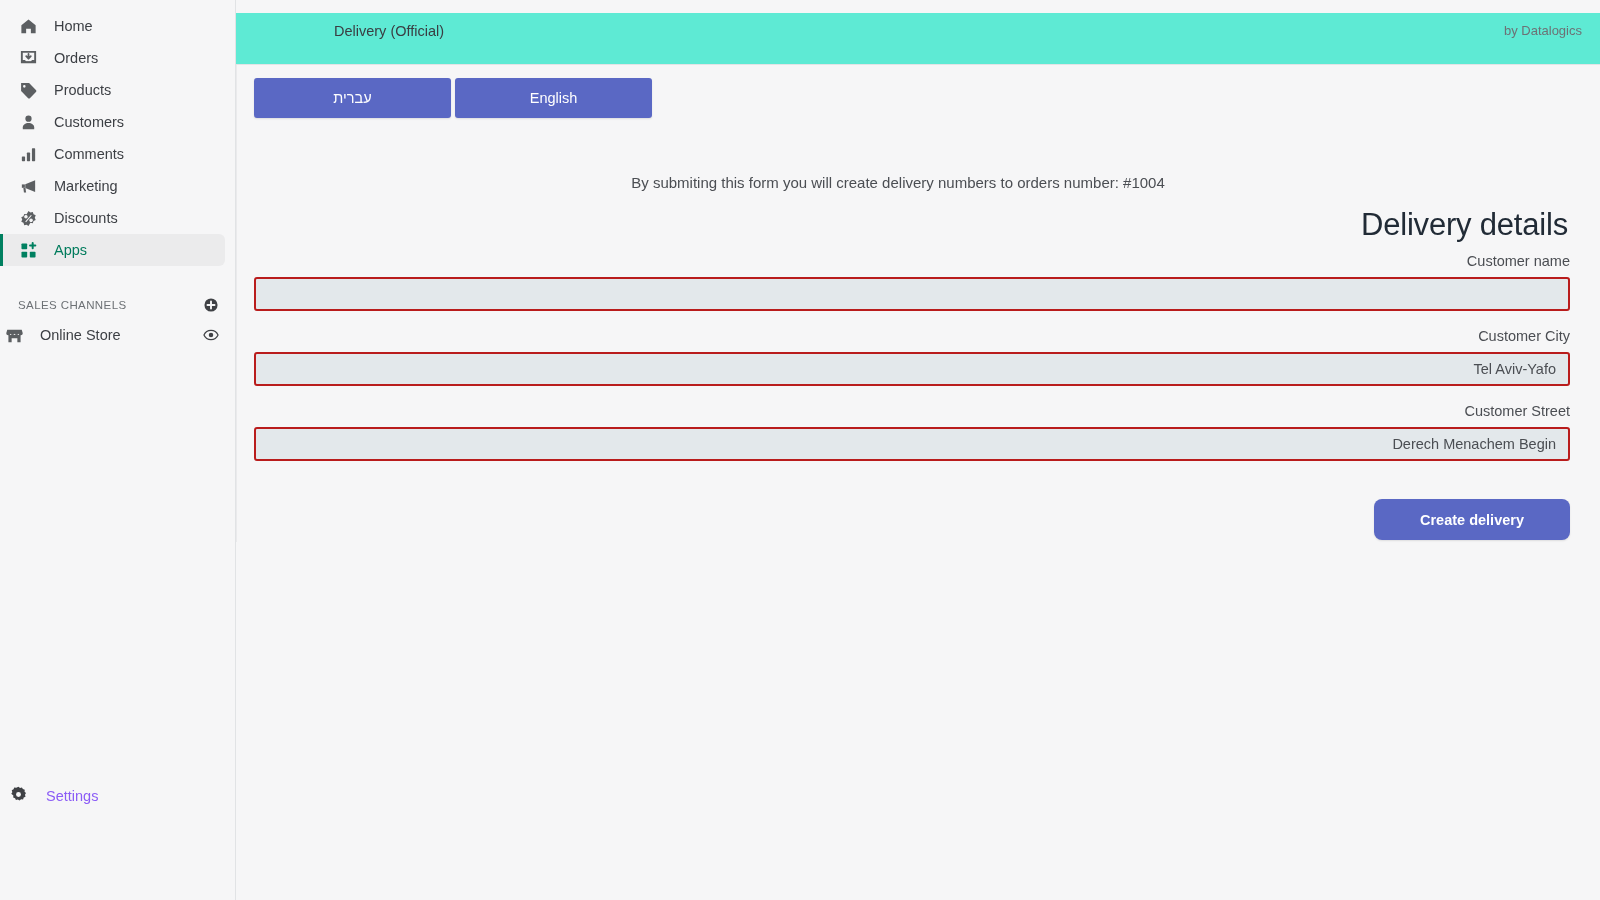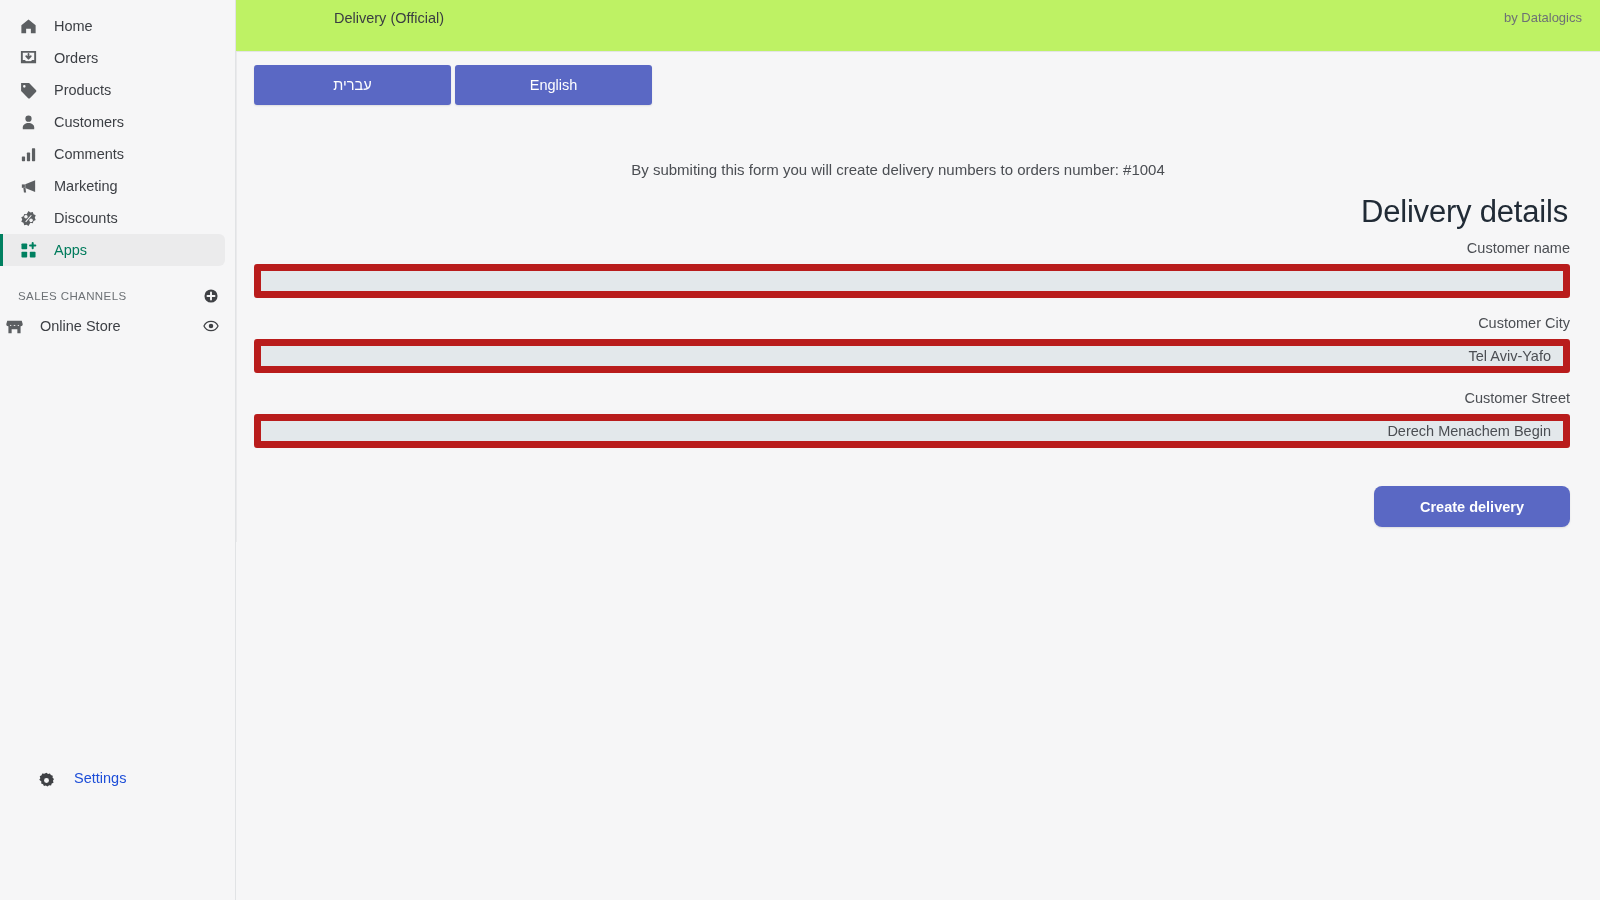"Delivery (Official)" .topbar { background: #bef264 -> #5eead4; margin-top: none -> 13px }
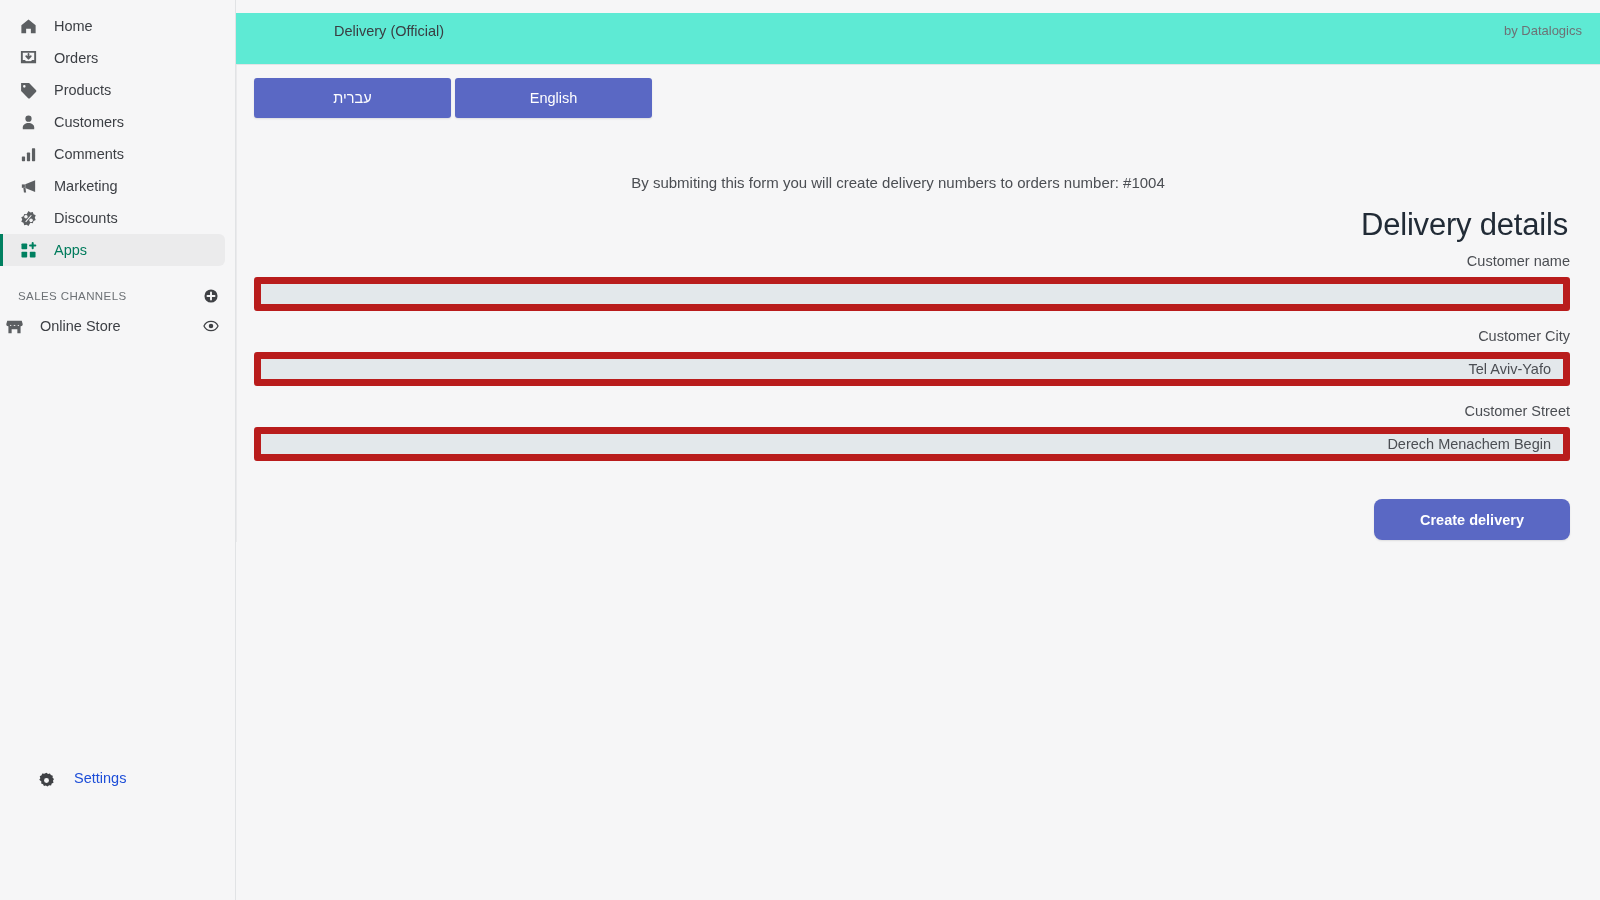"SALES CHANNELS" .section-head { margin-top: 17px -> 26px }
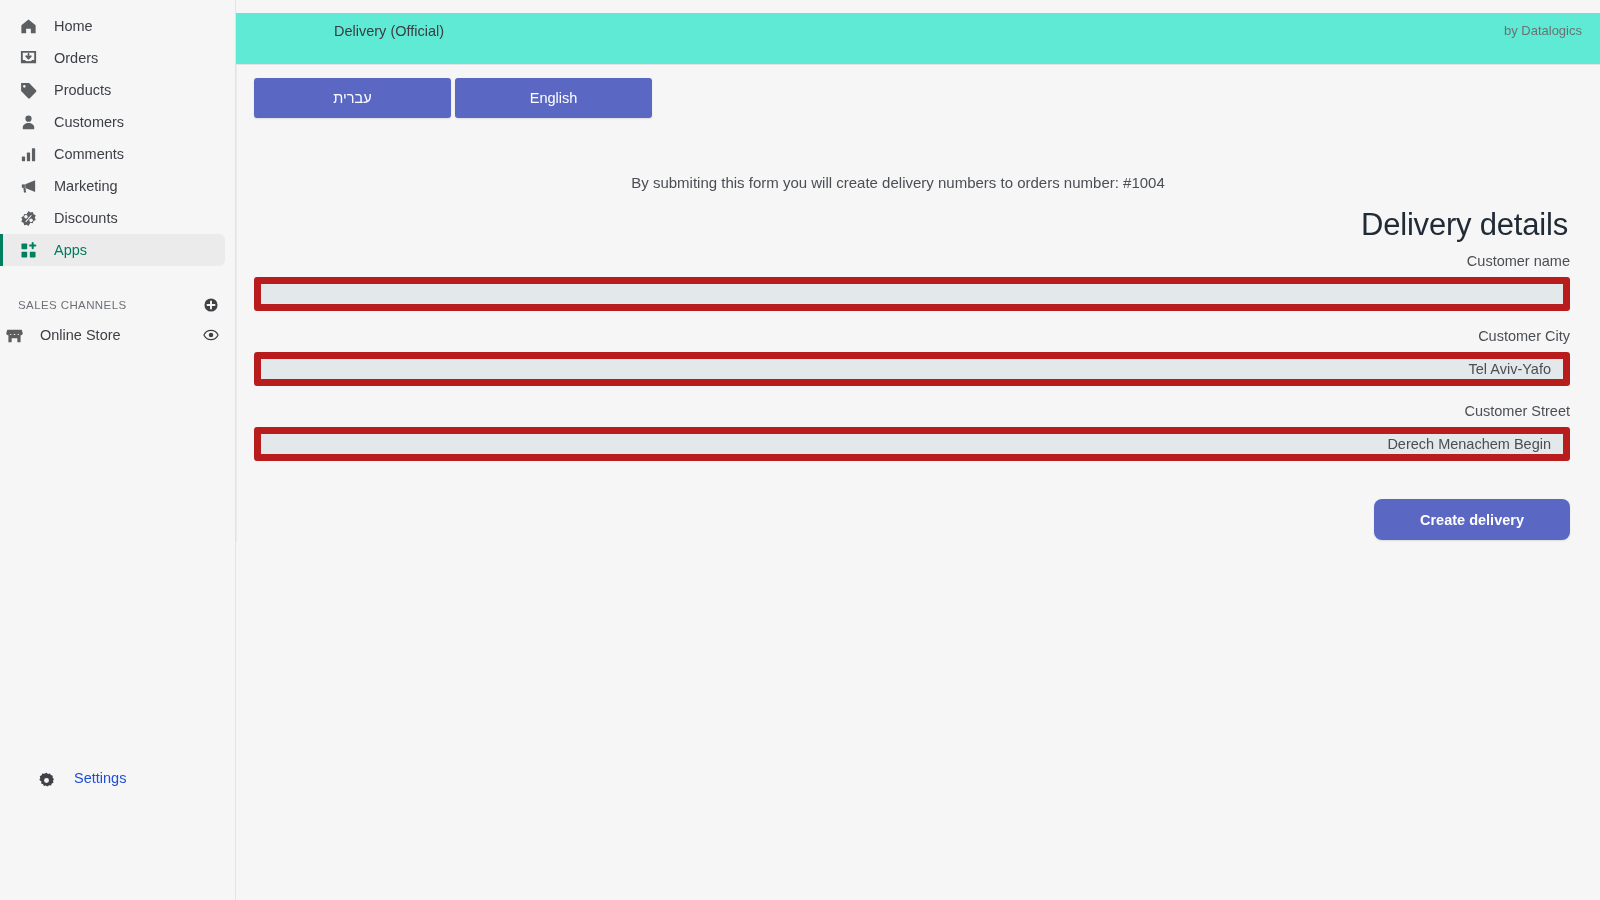"Tel Aviv-Yafo" .field-input { border: 7px solid #b91c1c -> 2px solid #b91c1c }
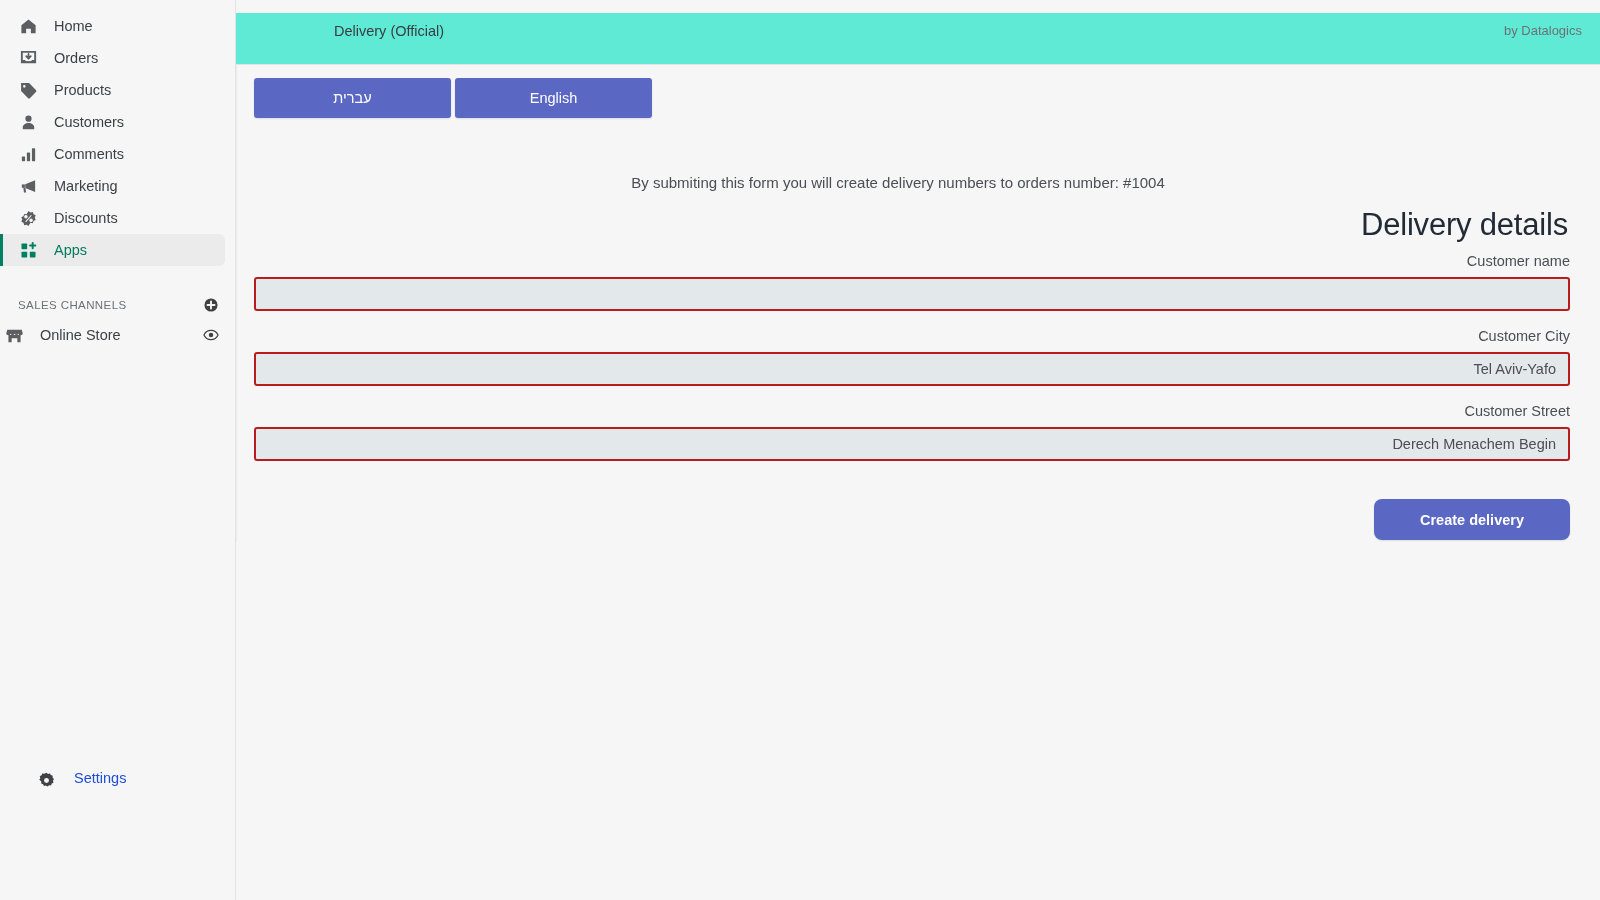"Settings" .settings-item { align-items: flex-start -> flex-end; color: #1d4ed8 -> #8b5cf6; padding-left: 36px -> 8px }
